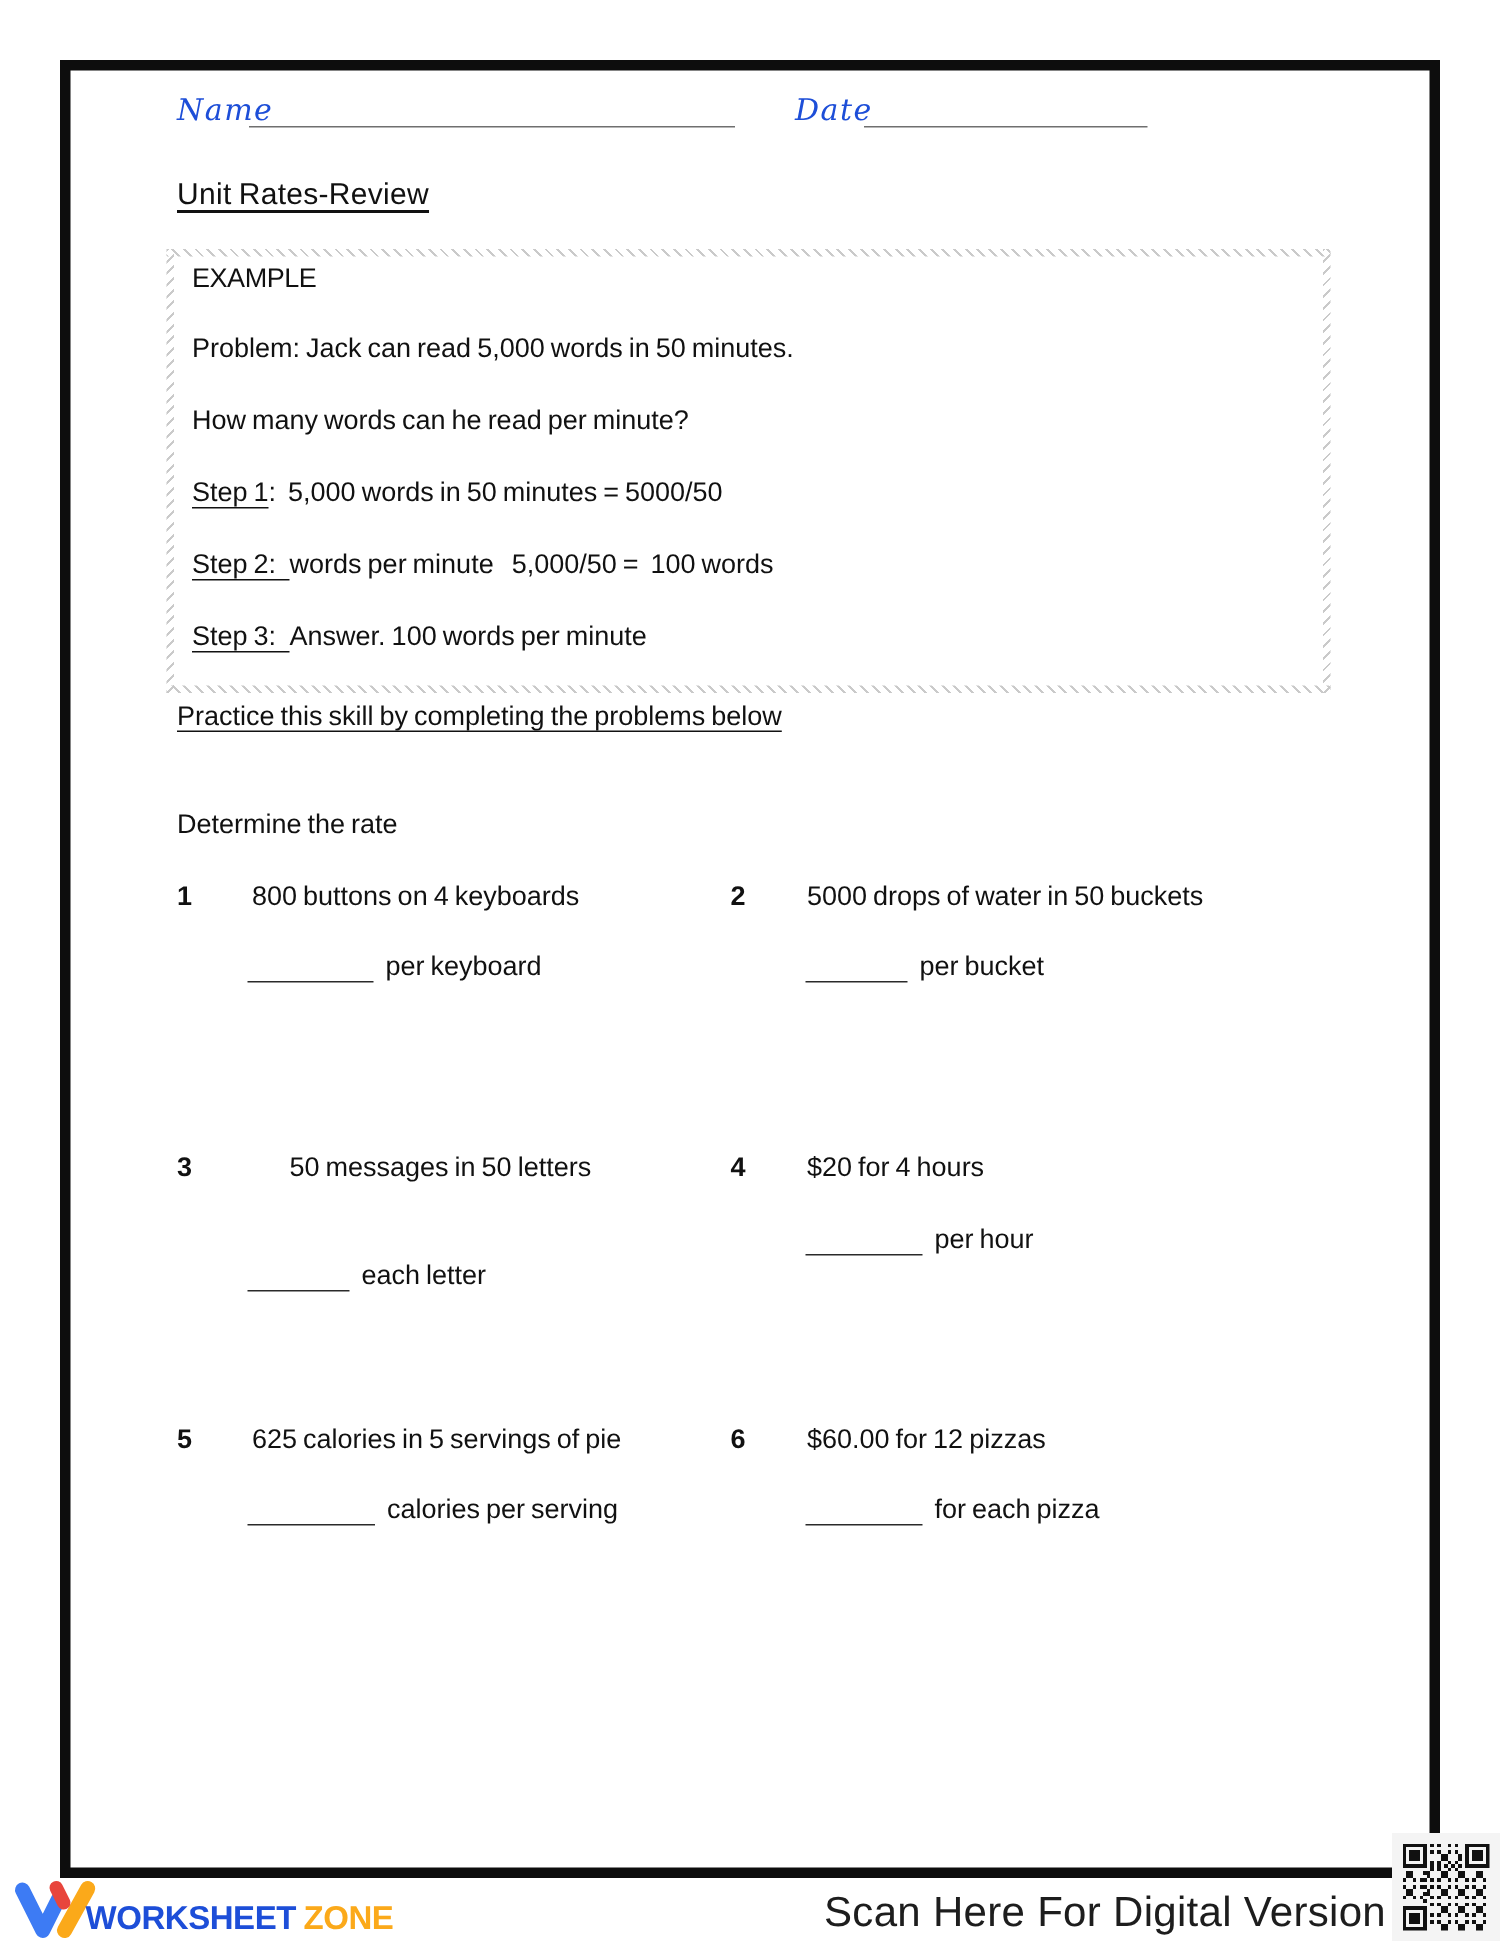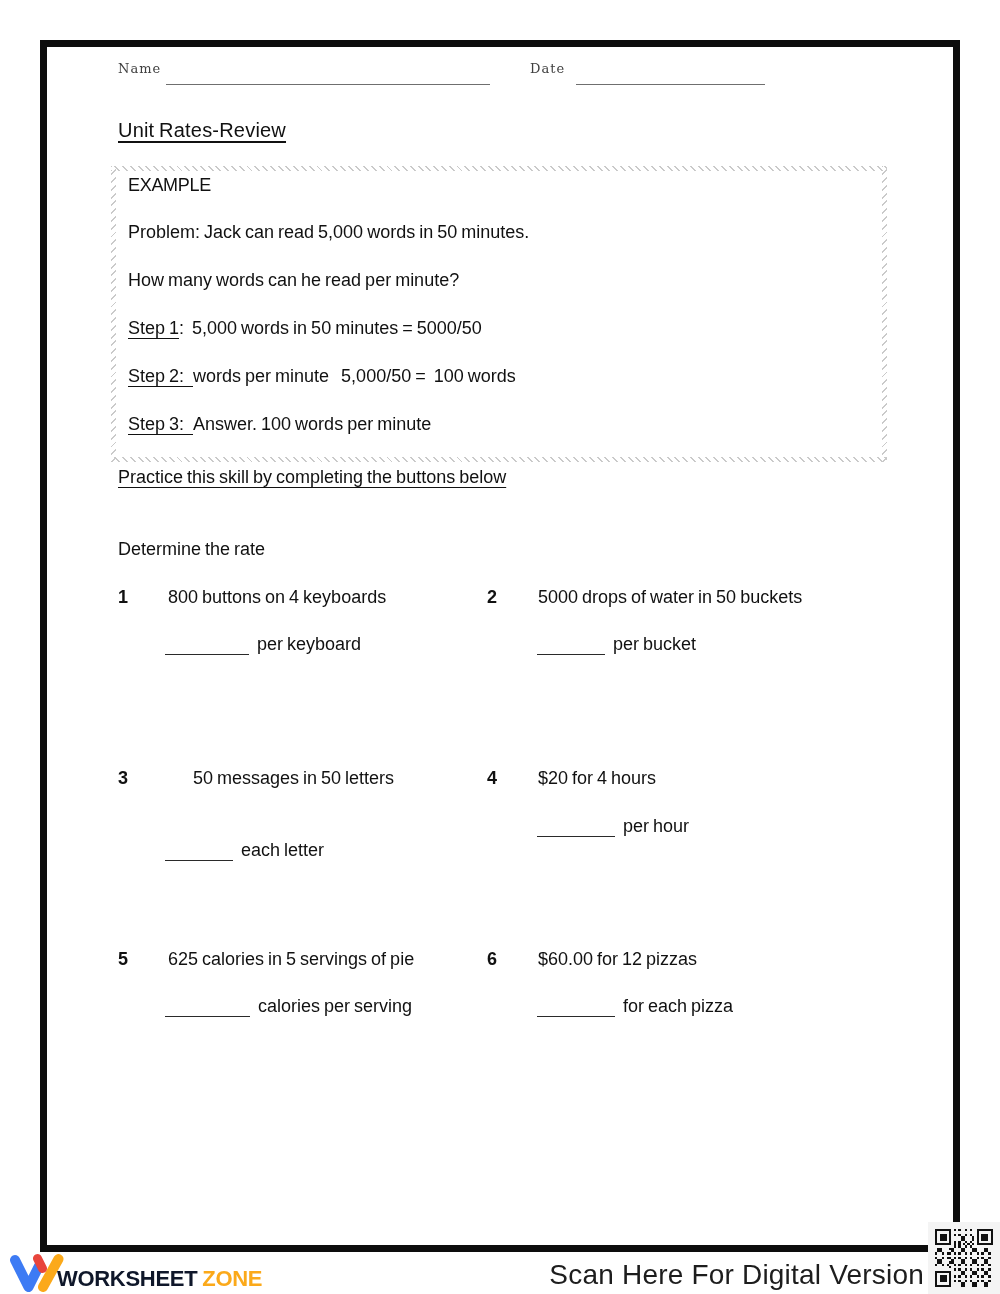"Name" .hdr-label { color: #404040 -> #1d4ed8; font-size: 13px -> 20px; font-style: none -> italic }
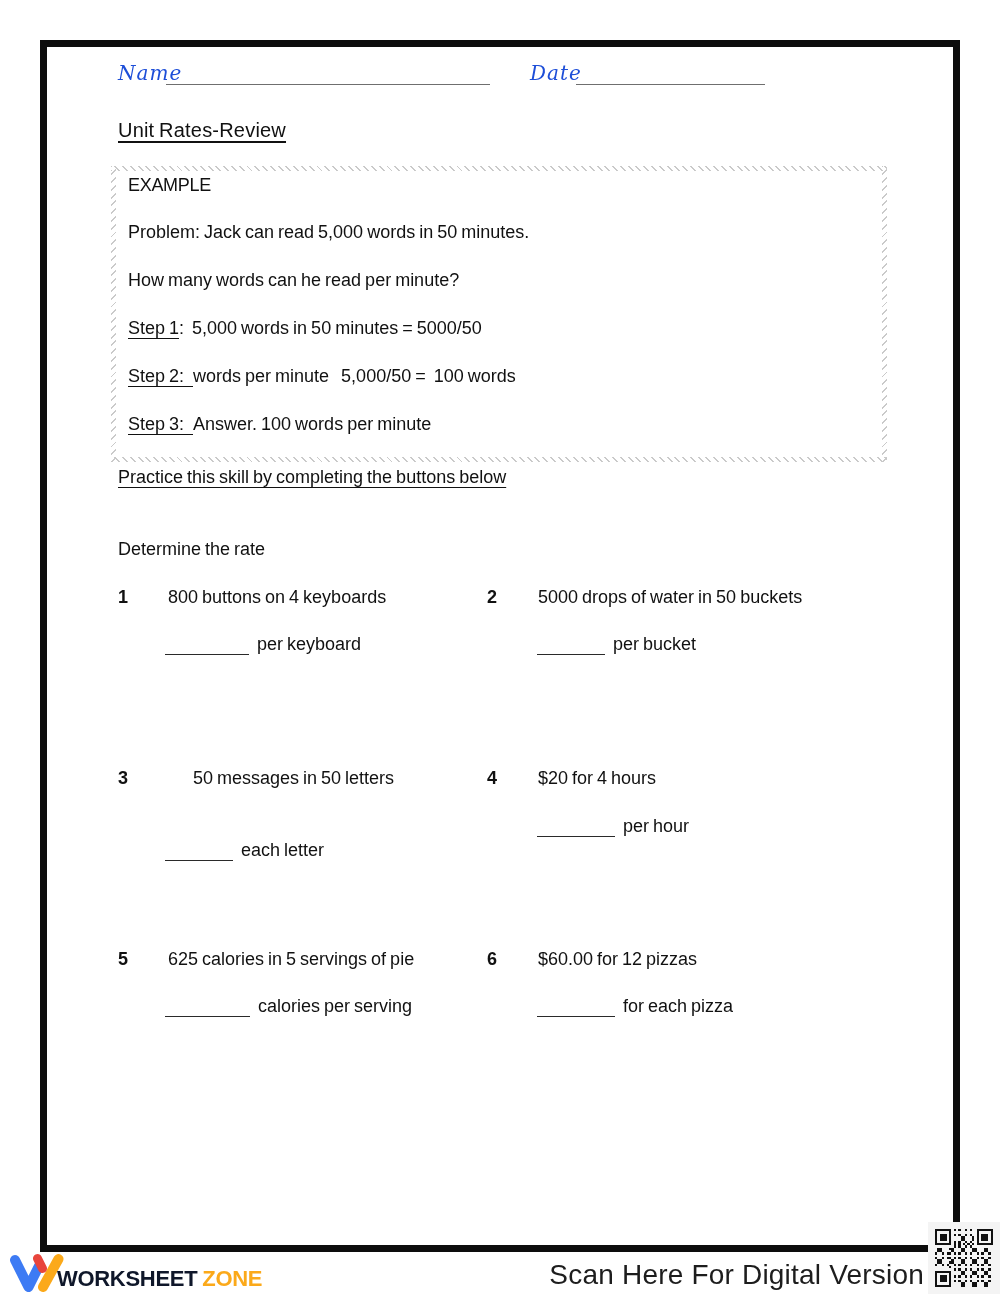"Practice this skill by completing" div.abs { text: buttons -> problems }
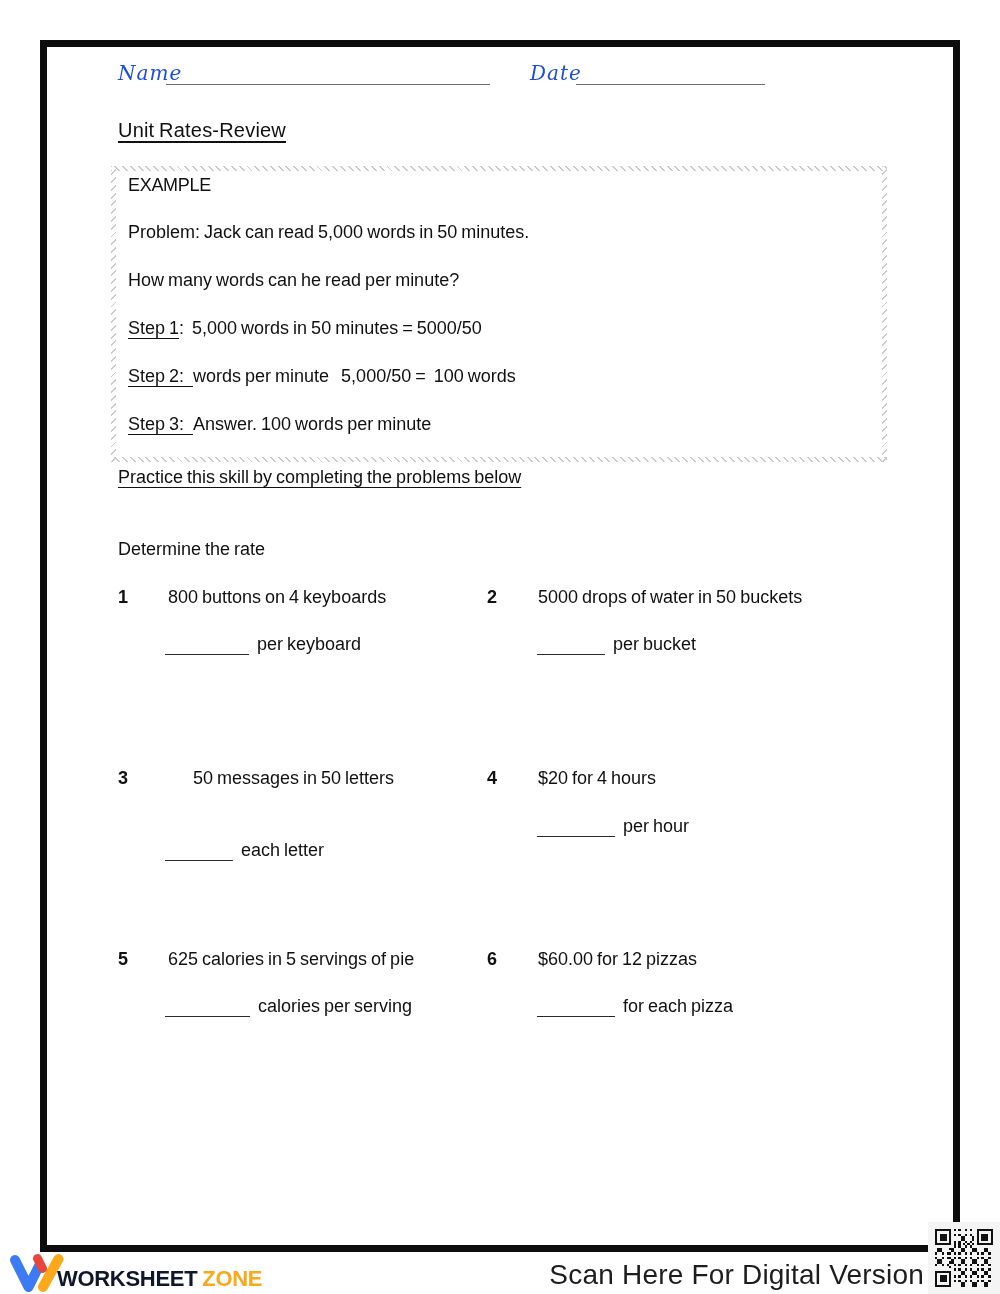"WORKSHEET" .brand-blue { color: #0f172a -> #1d4ed8 }
